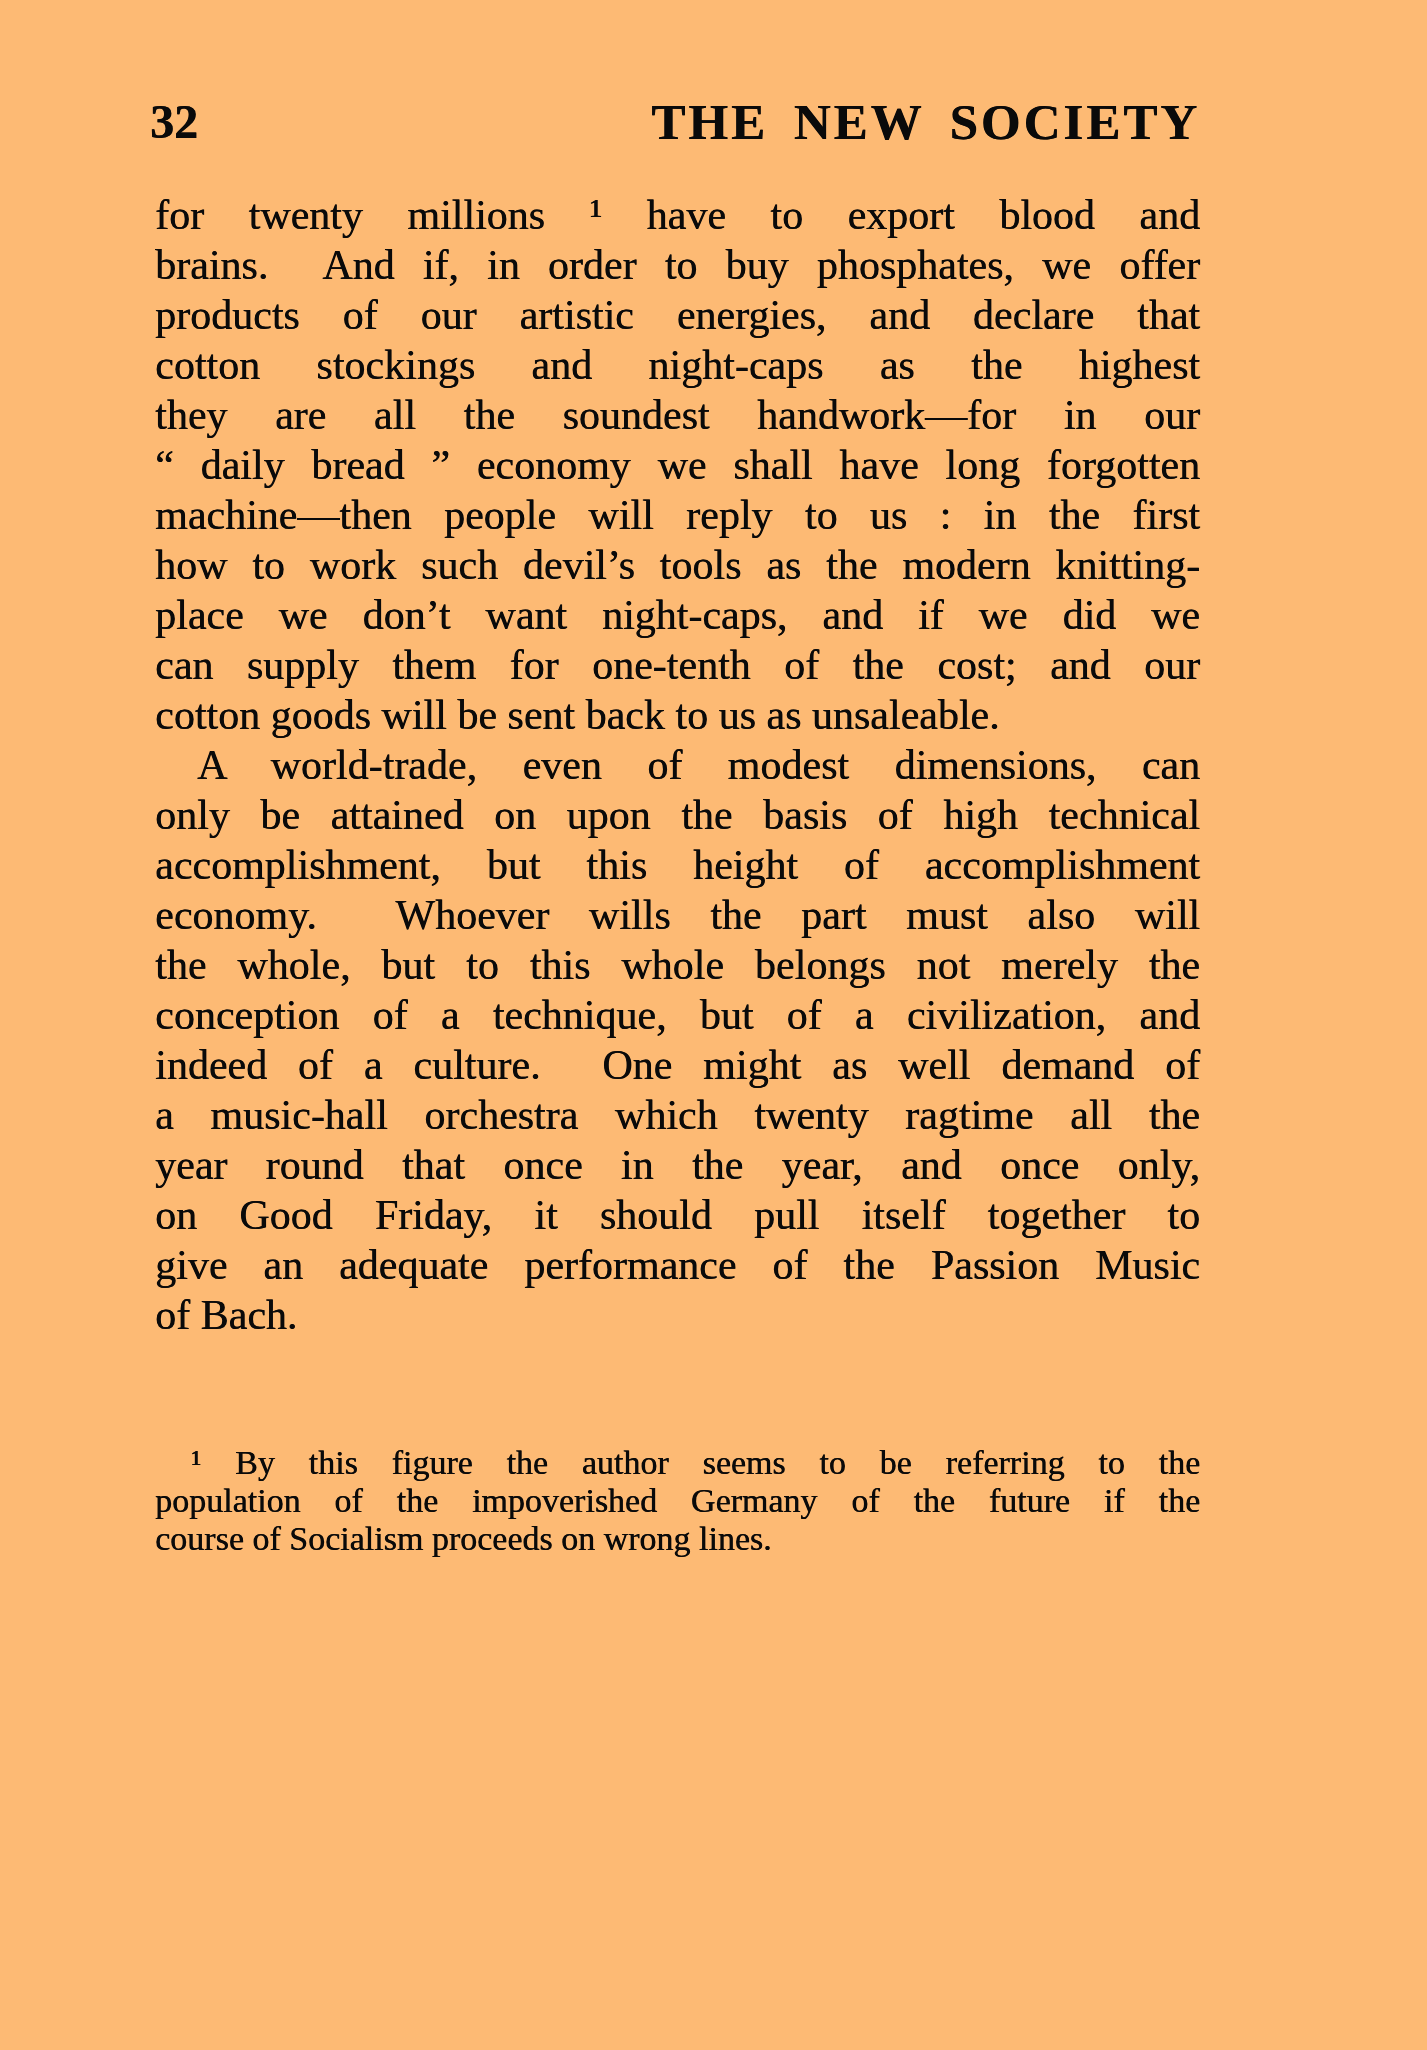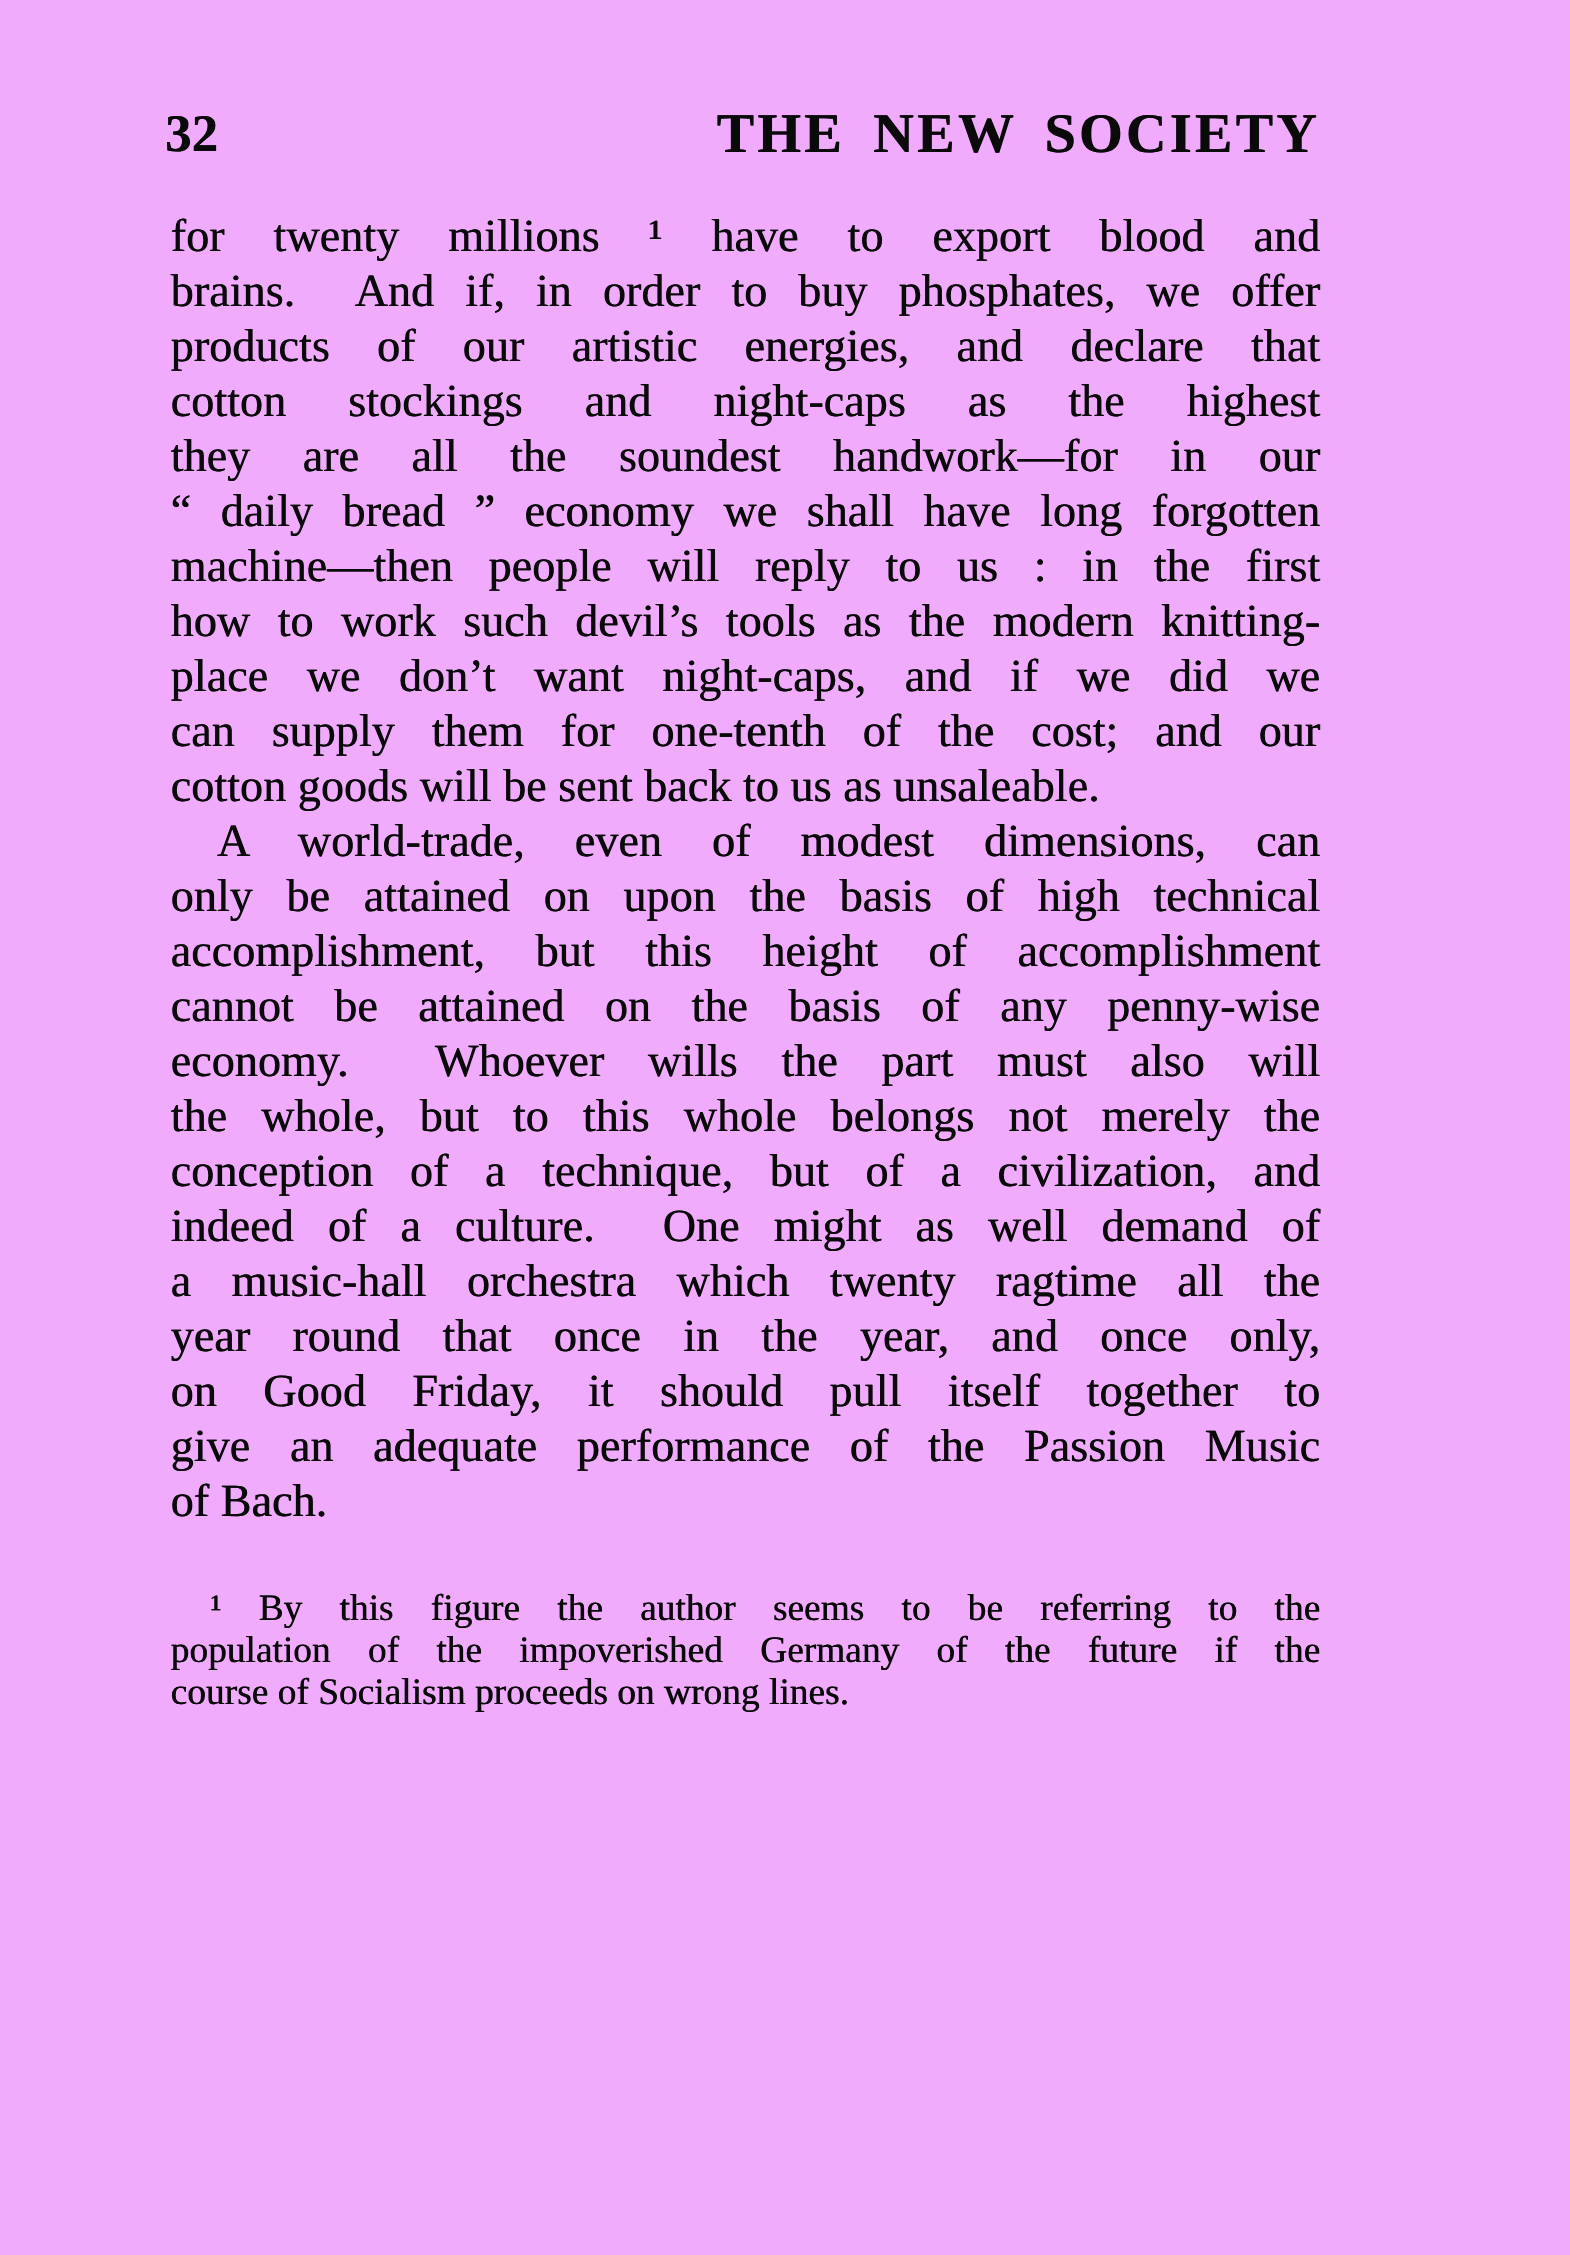"32" .page { background: #f0abfc -> #fdba74 }
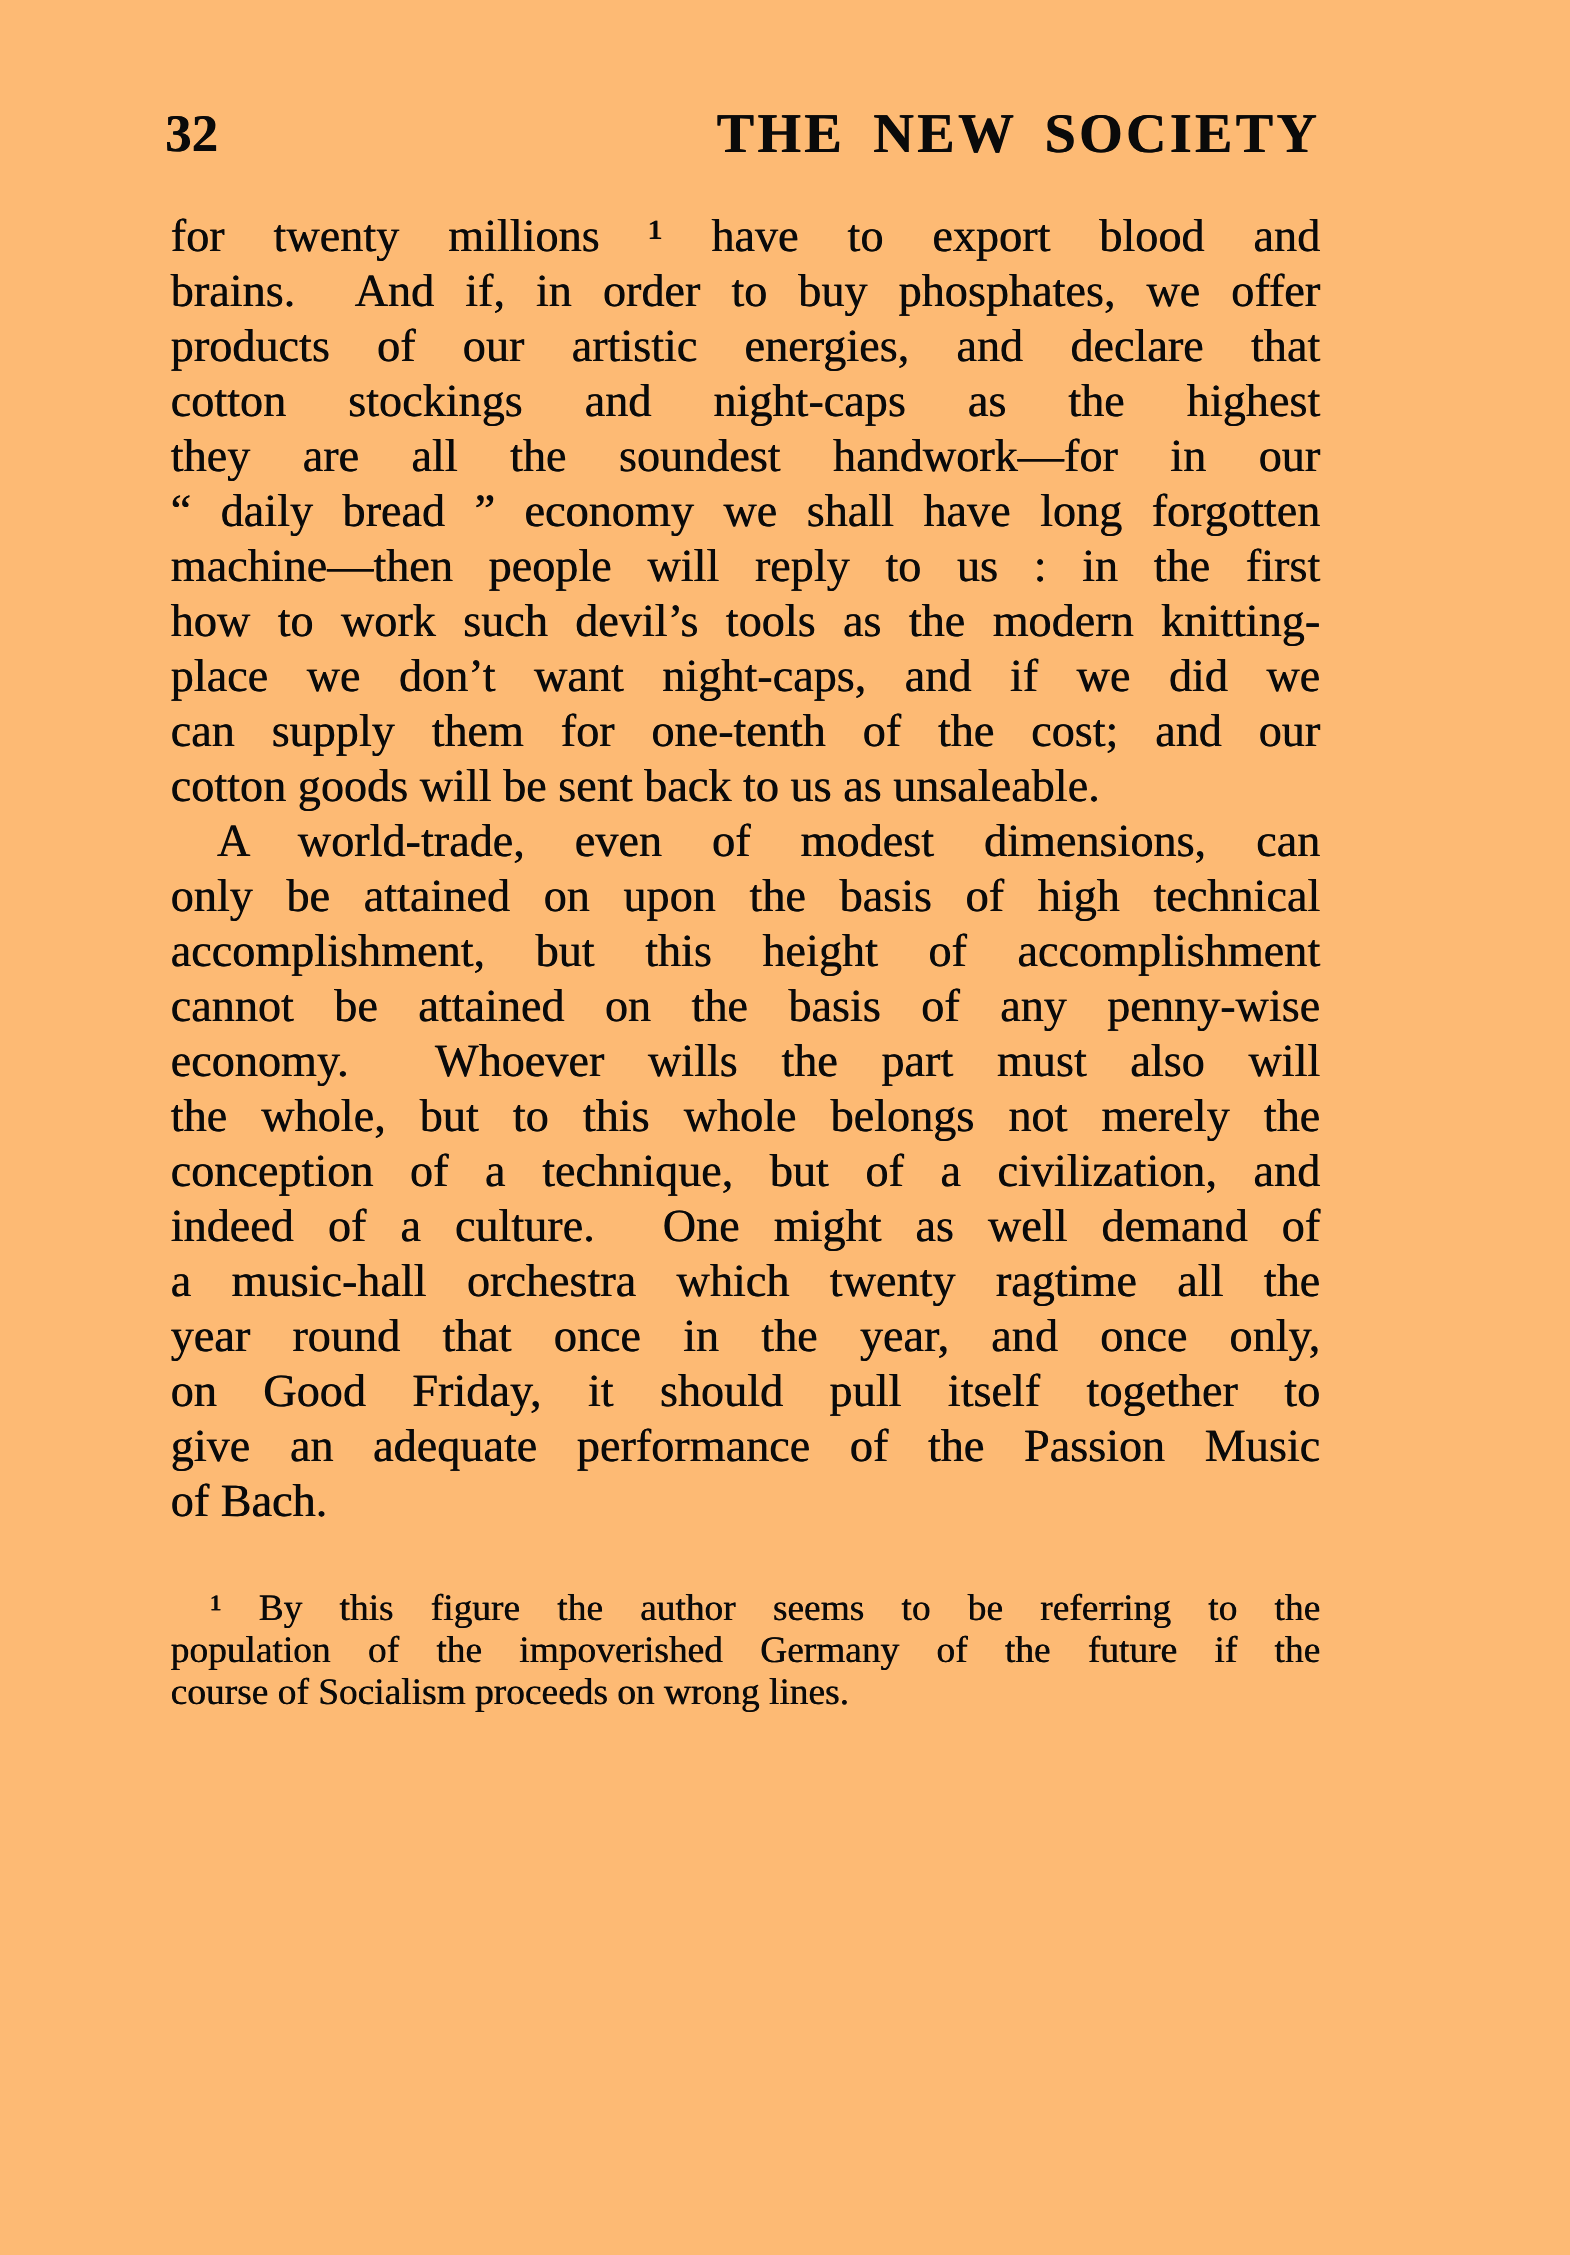"cannot be attained on the" div.line { html: <div>cannot be attained on the basis of any penny-wise</div> -> none }
